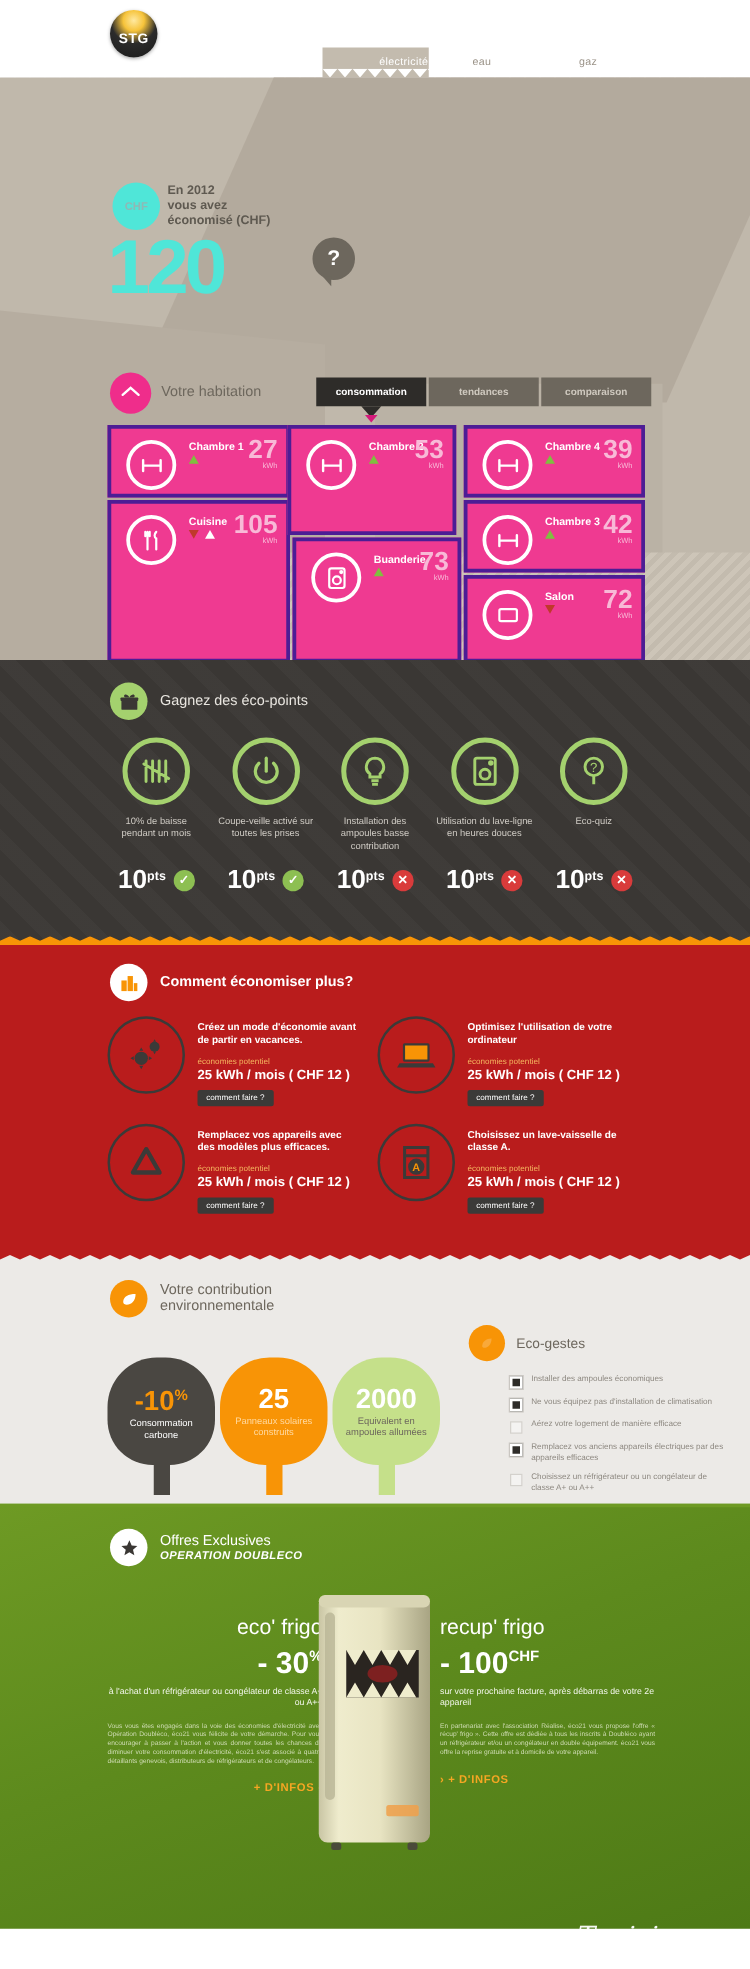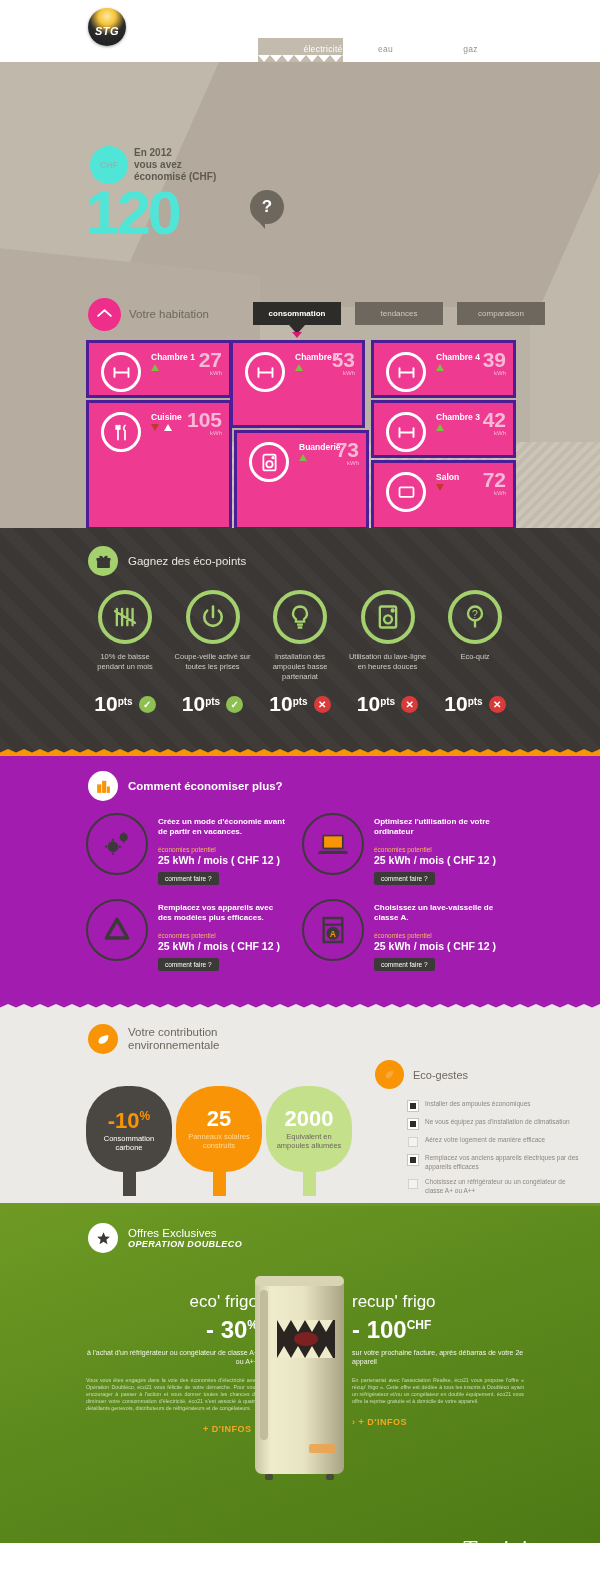"STG" .logo span { font-style: italic -> none }
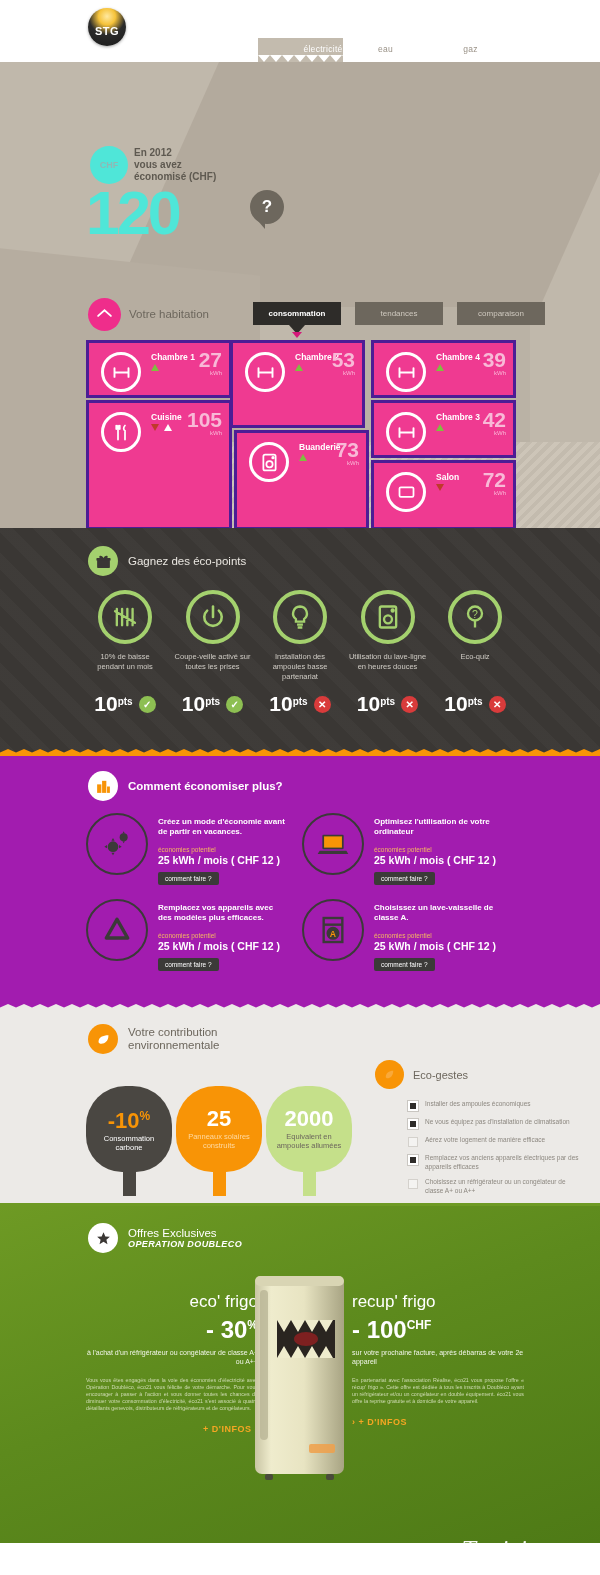"consommation" .subtabs { gap: 14px -> 2px }
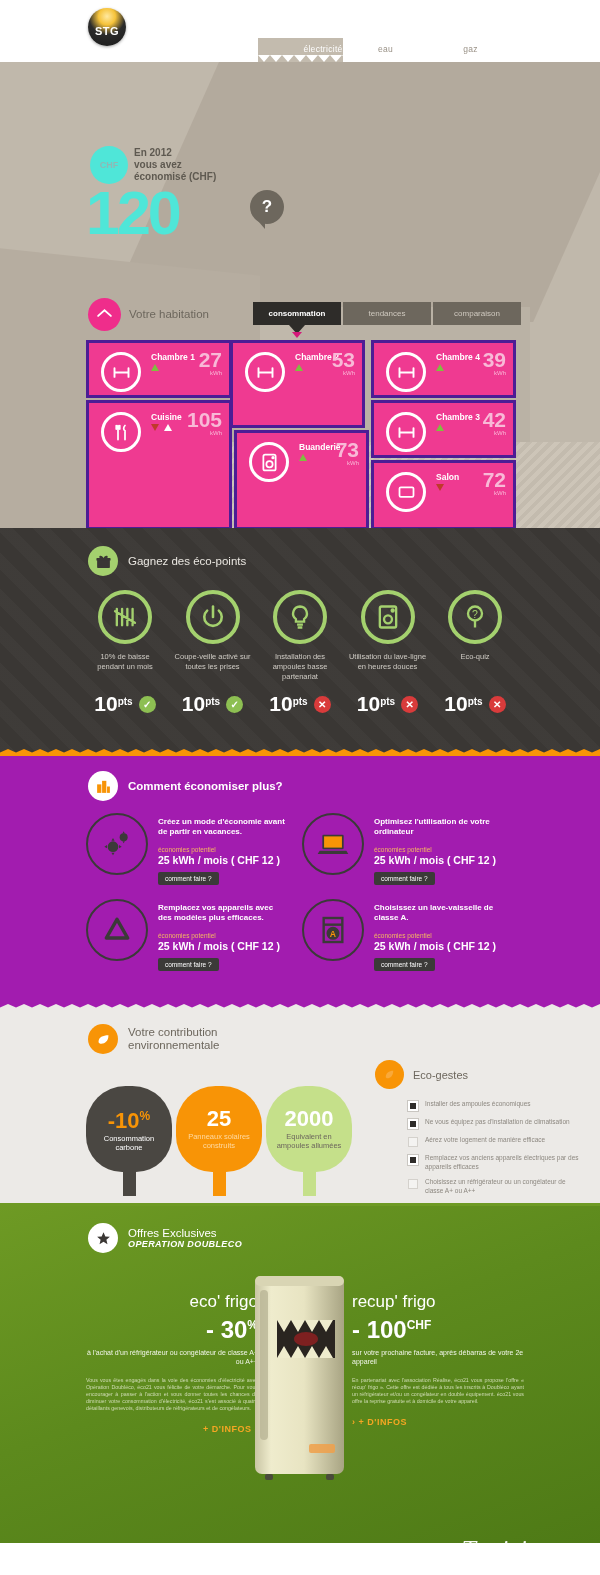"tendances" .subtab { font-weight: none -> bold }
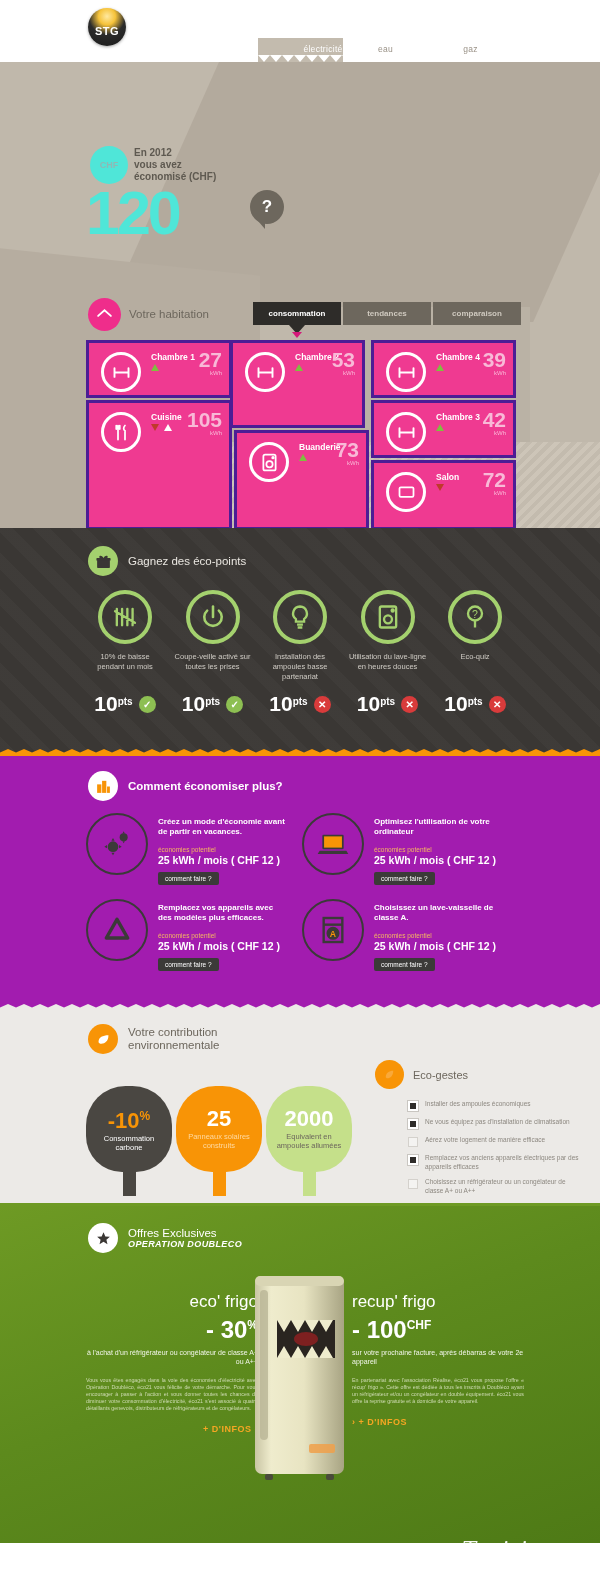"Installation des ampoules basse" div.eco-label { text: partenariat -> contribution }
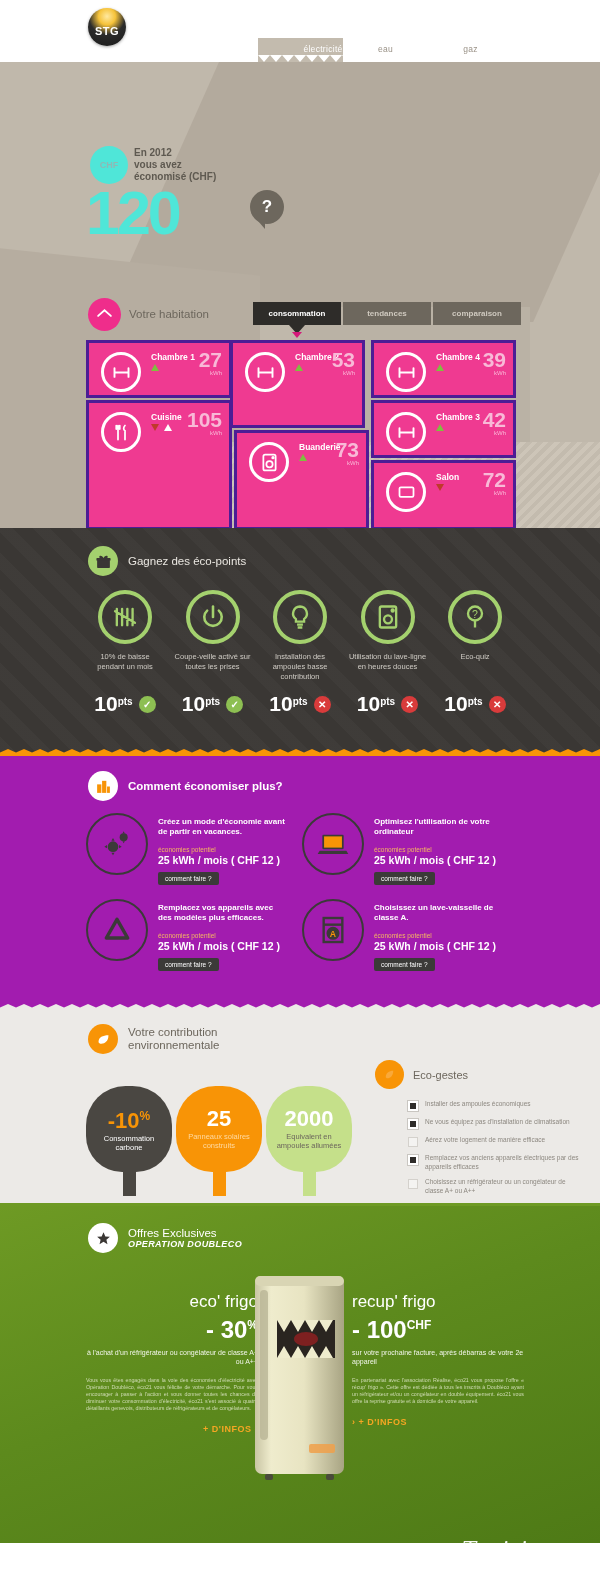"Comment économiser plus?" .tips { background: #a21caf -> #b91c1c }
